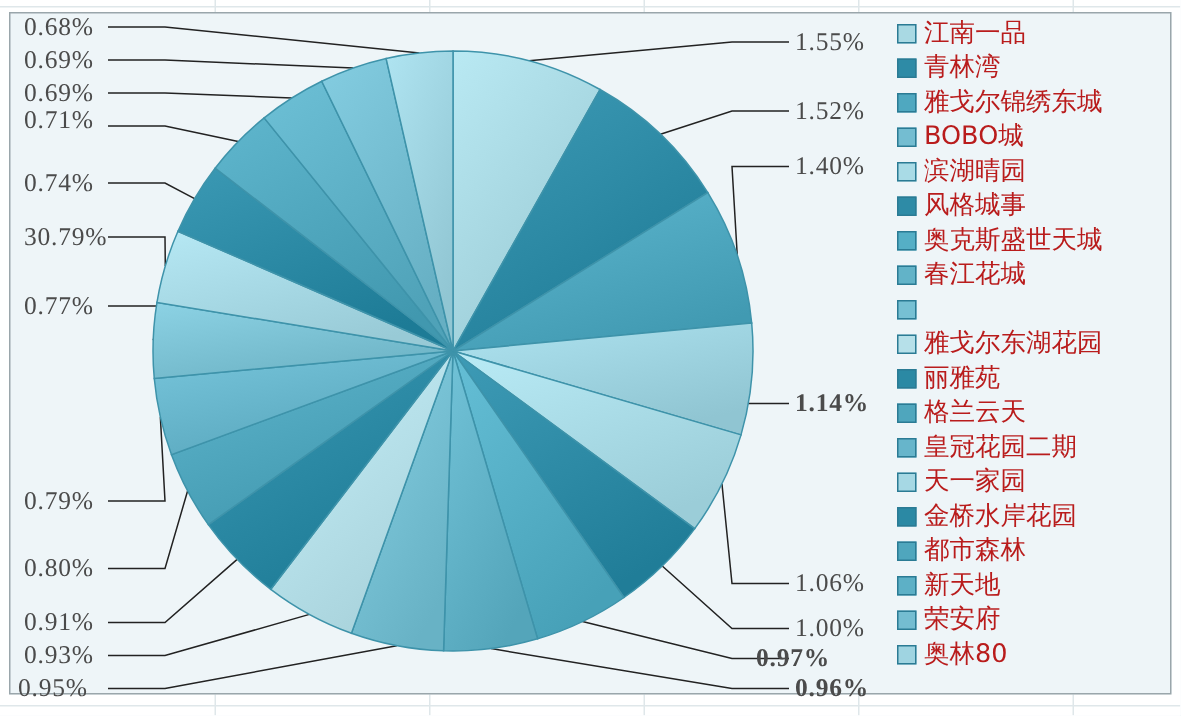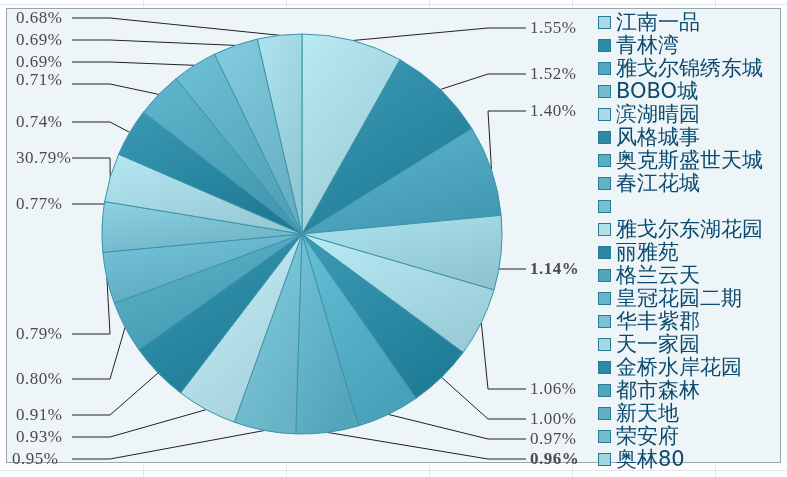"江南一品" .legend-label { color: #0c4a6e -> #b91c1c; font-size: 21px -> 17px }
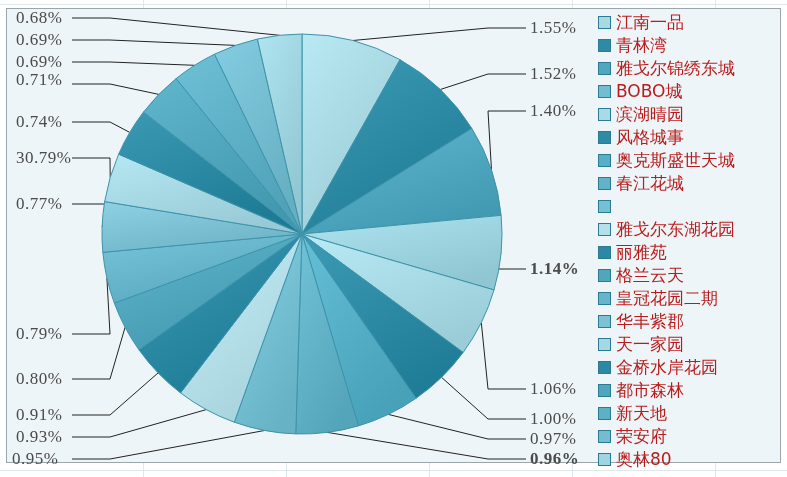"华丰紫郡" div.legend-item { html: <div> <span></span> <span>华丰紫郡</span> </div> -> none }
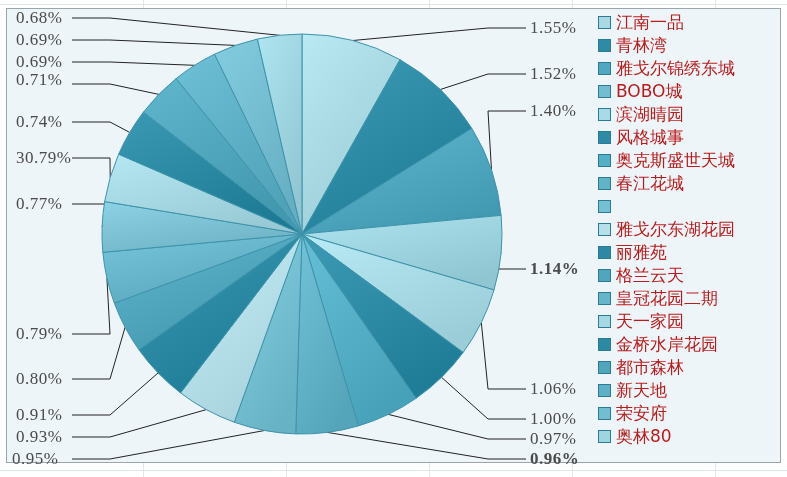"0.97%" div.pct { font-weight: none -> bold; left: 530px -> 504px }
